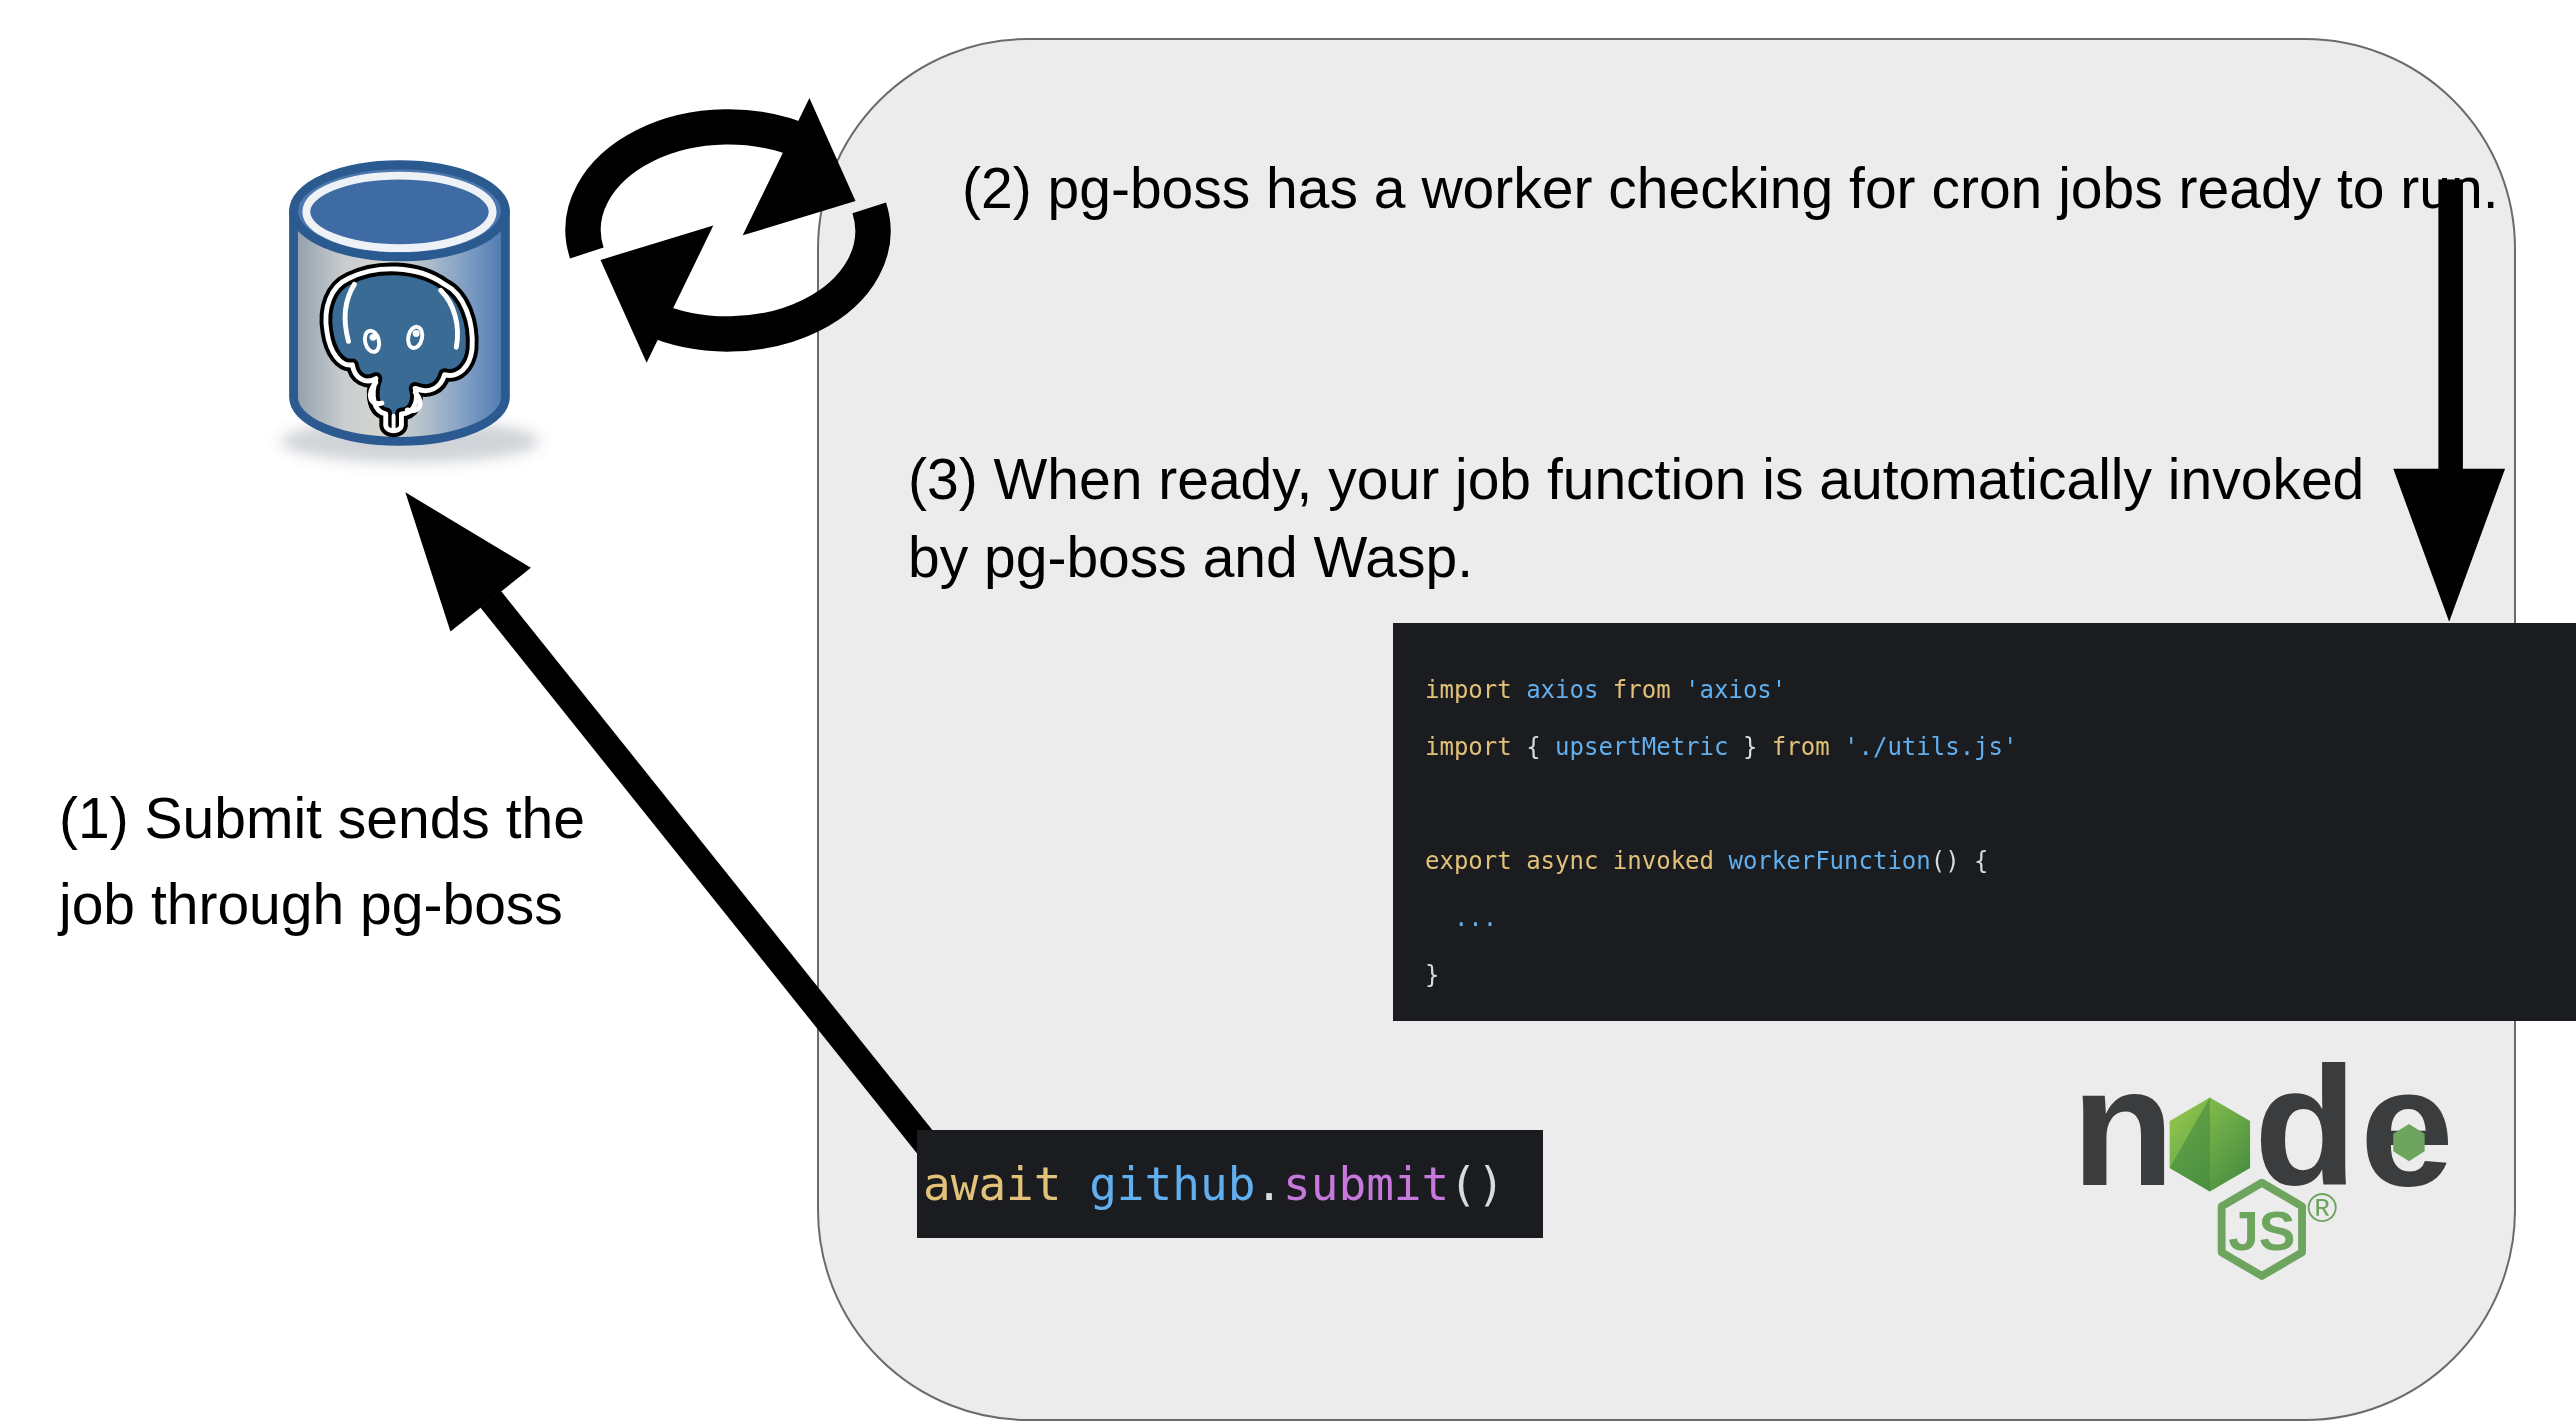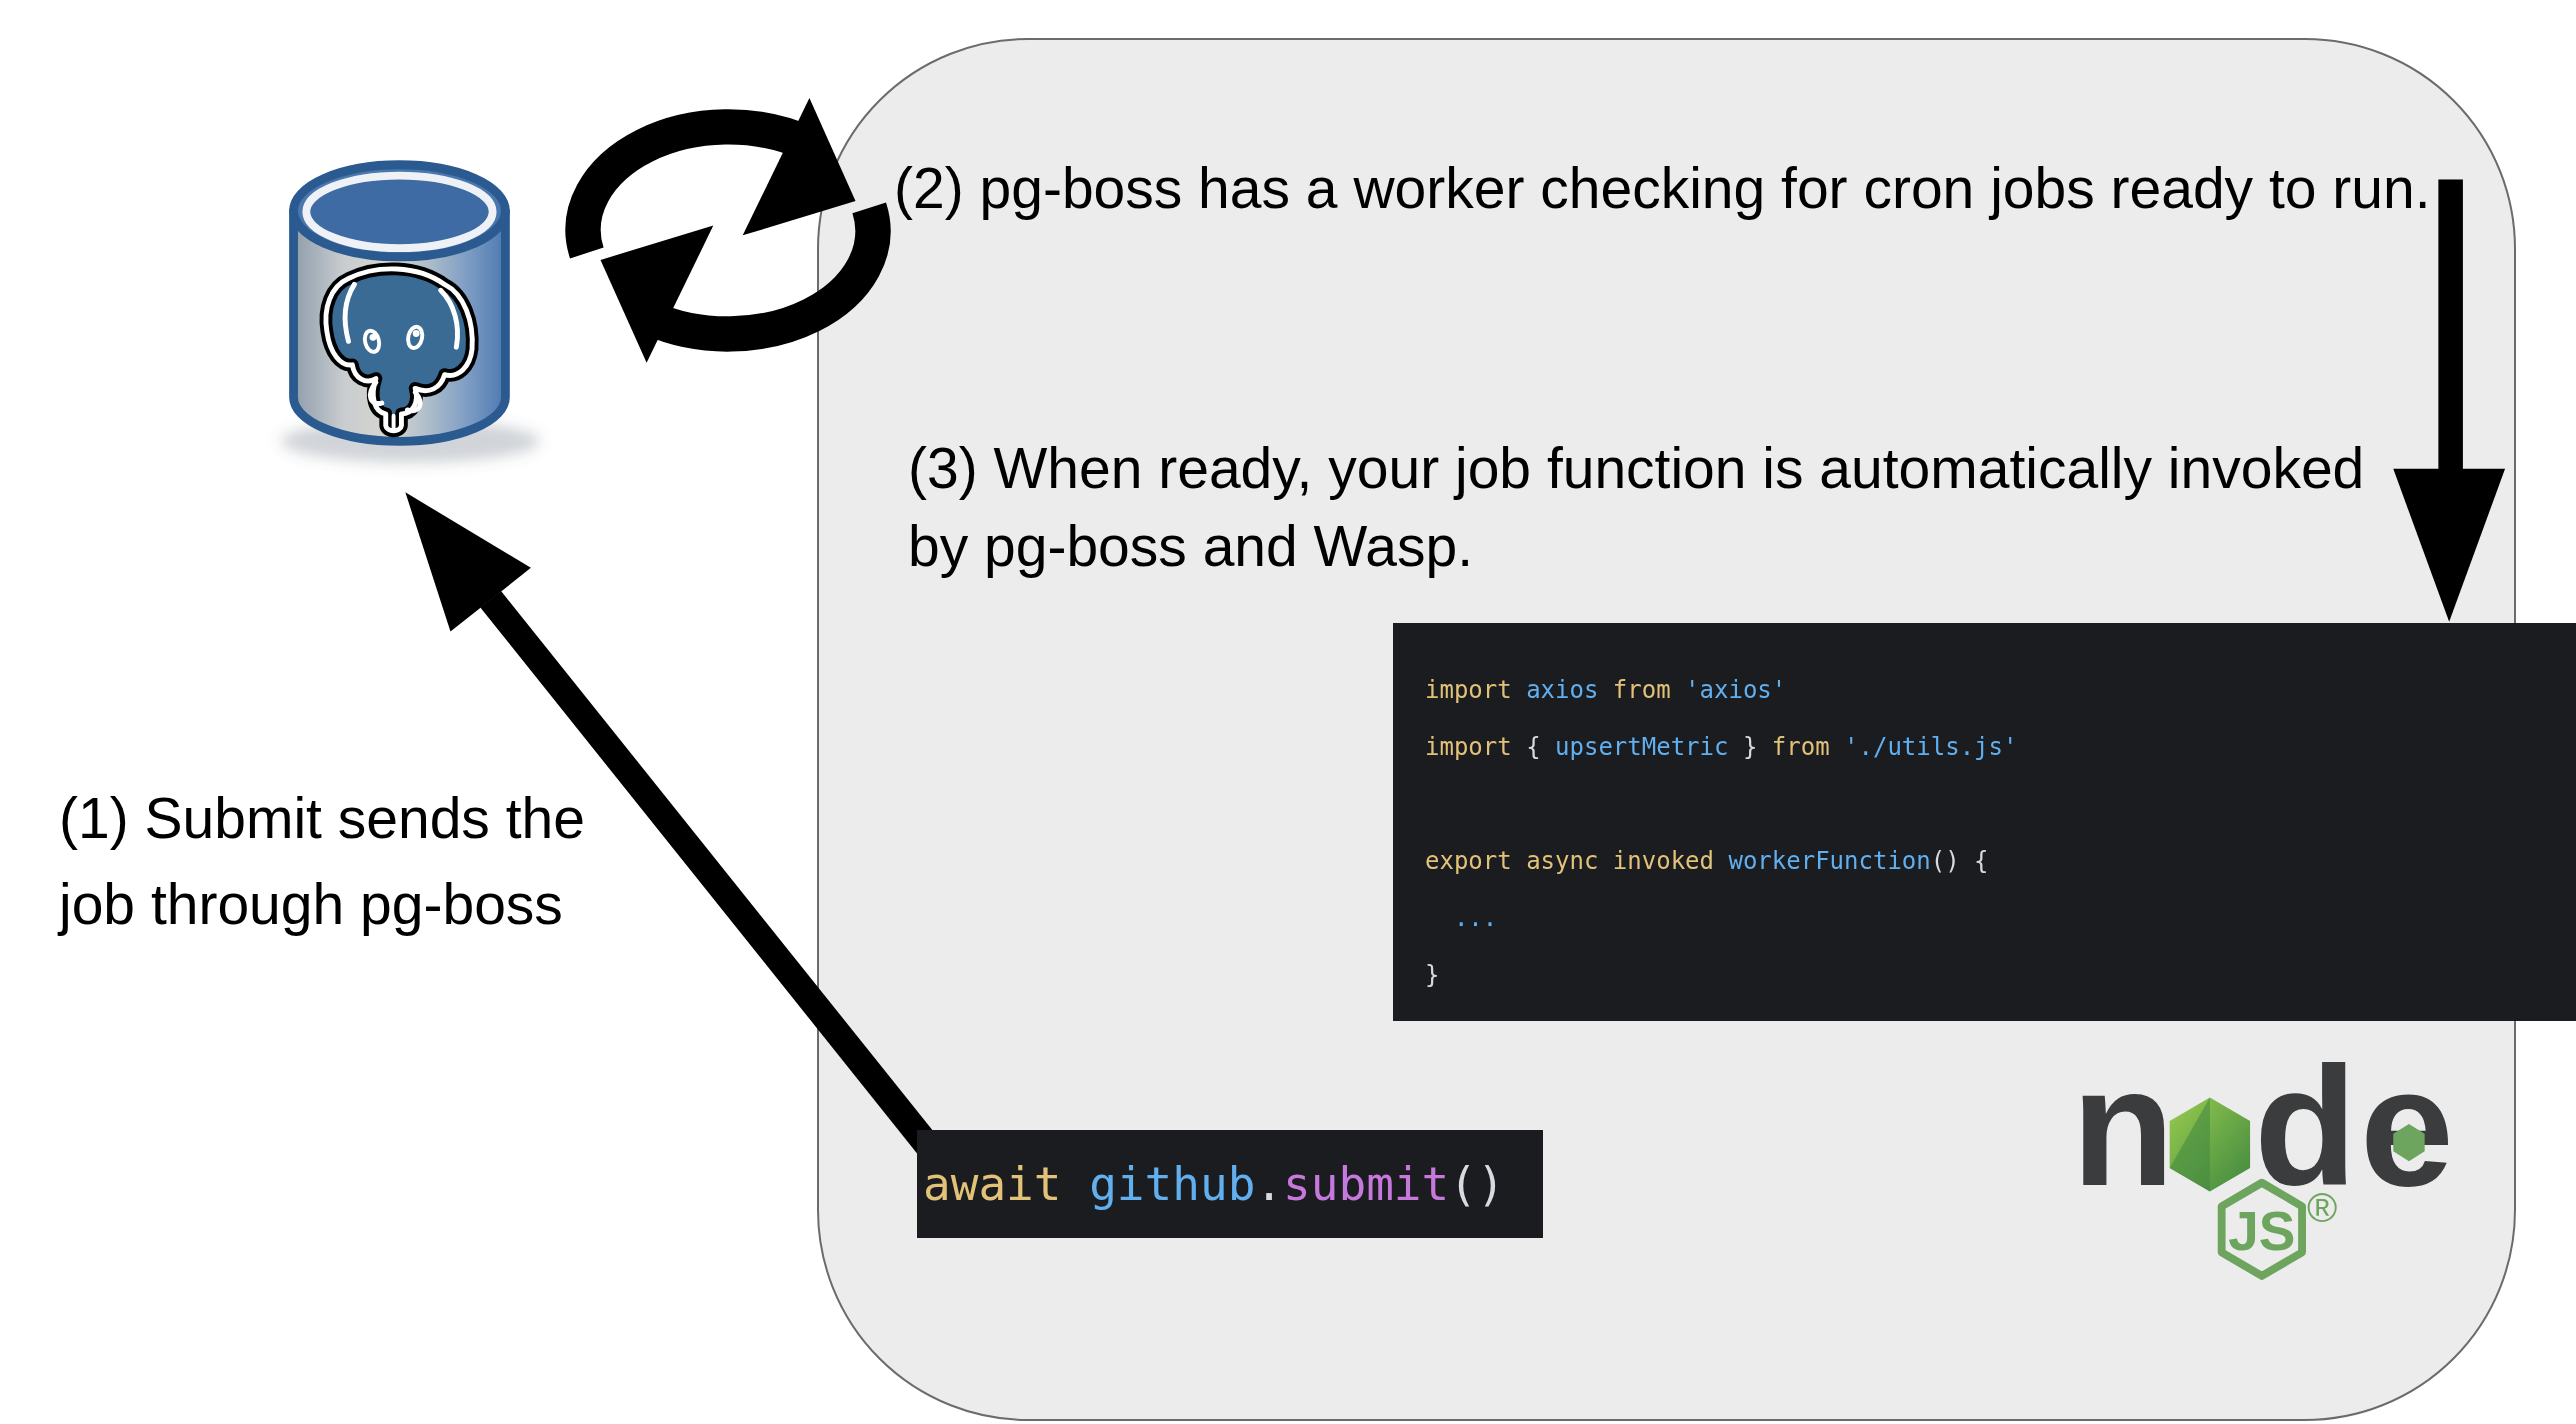"(2) pg-boss has a worker" #label2 { left: 894px -> 962px }
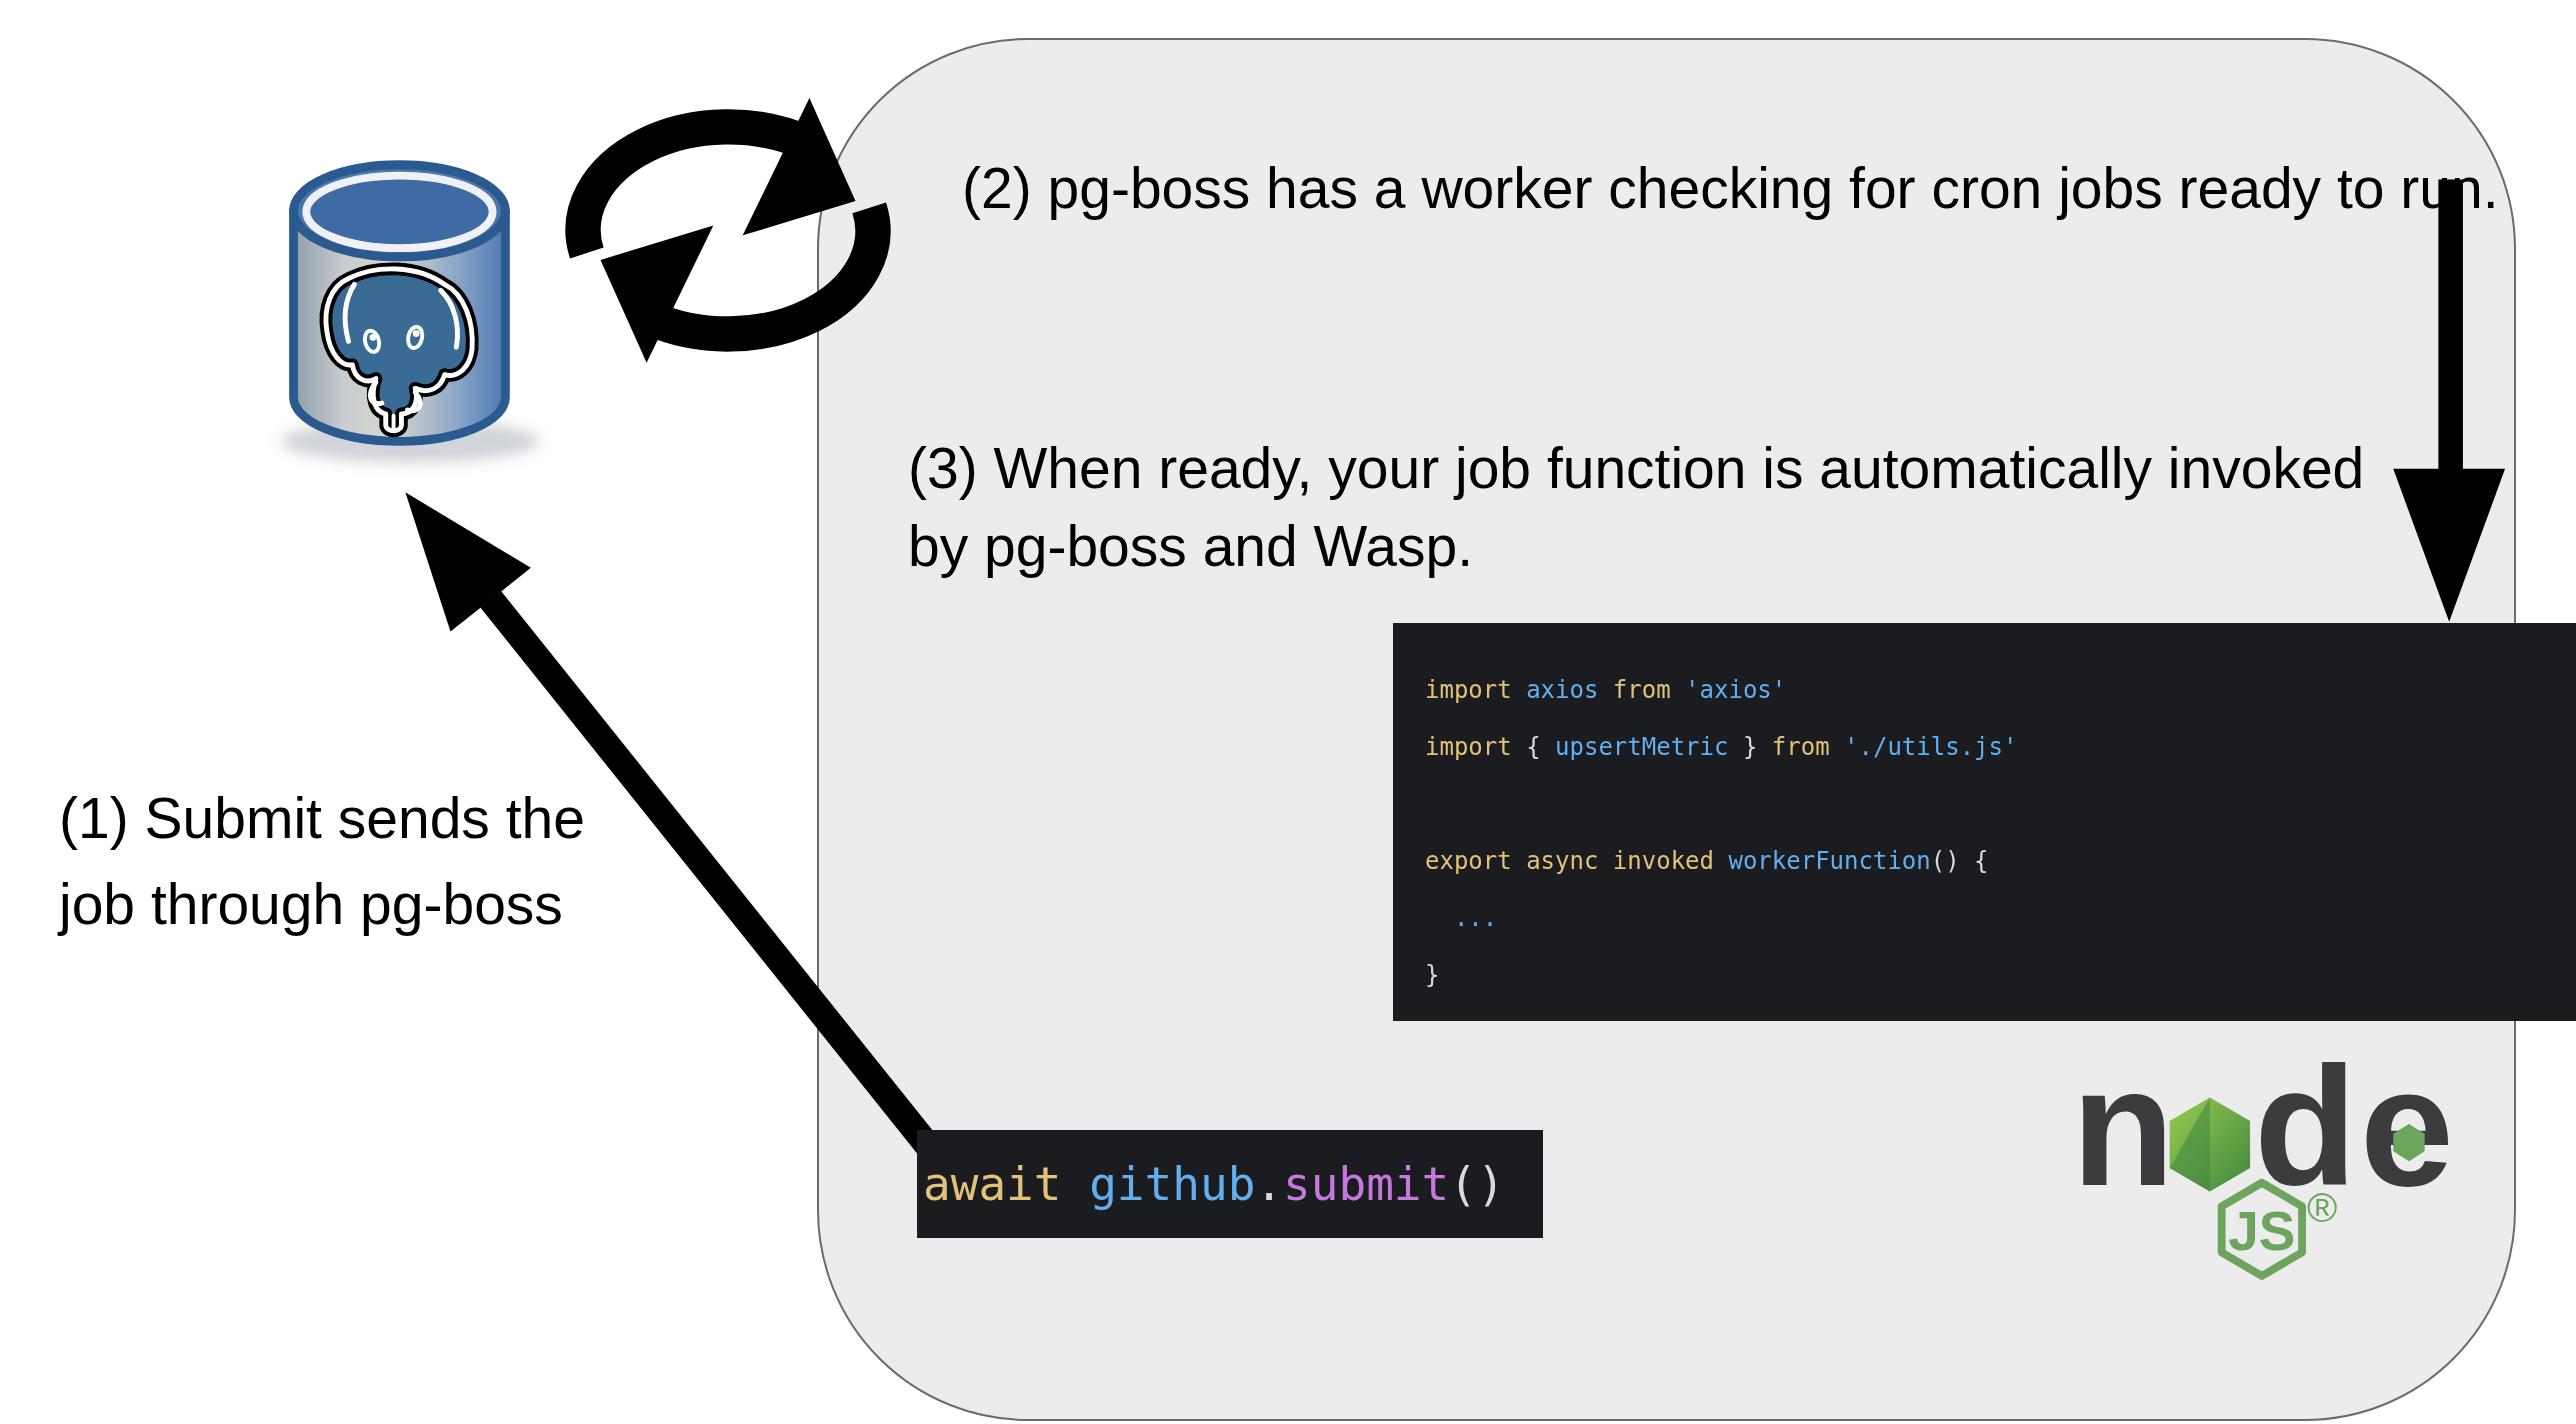"(3) When ready, your job" #label3 { top: 429px -> 440px }
